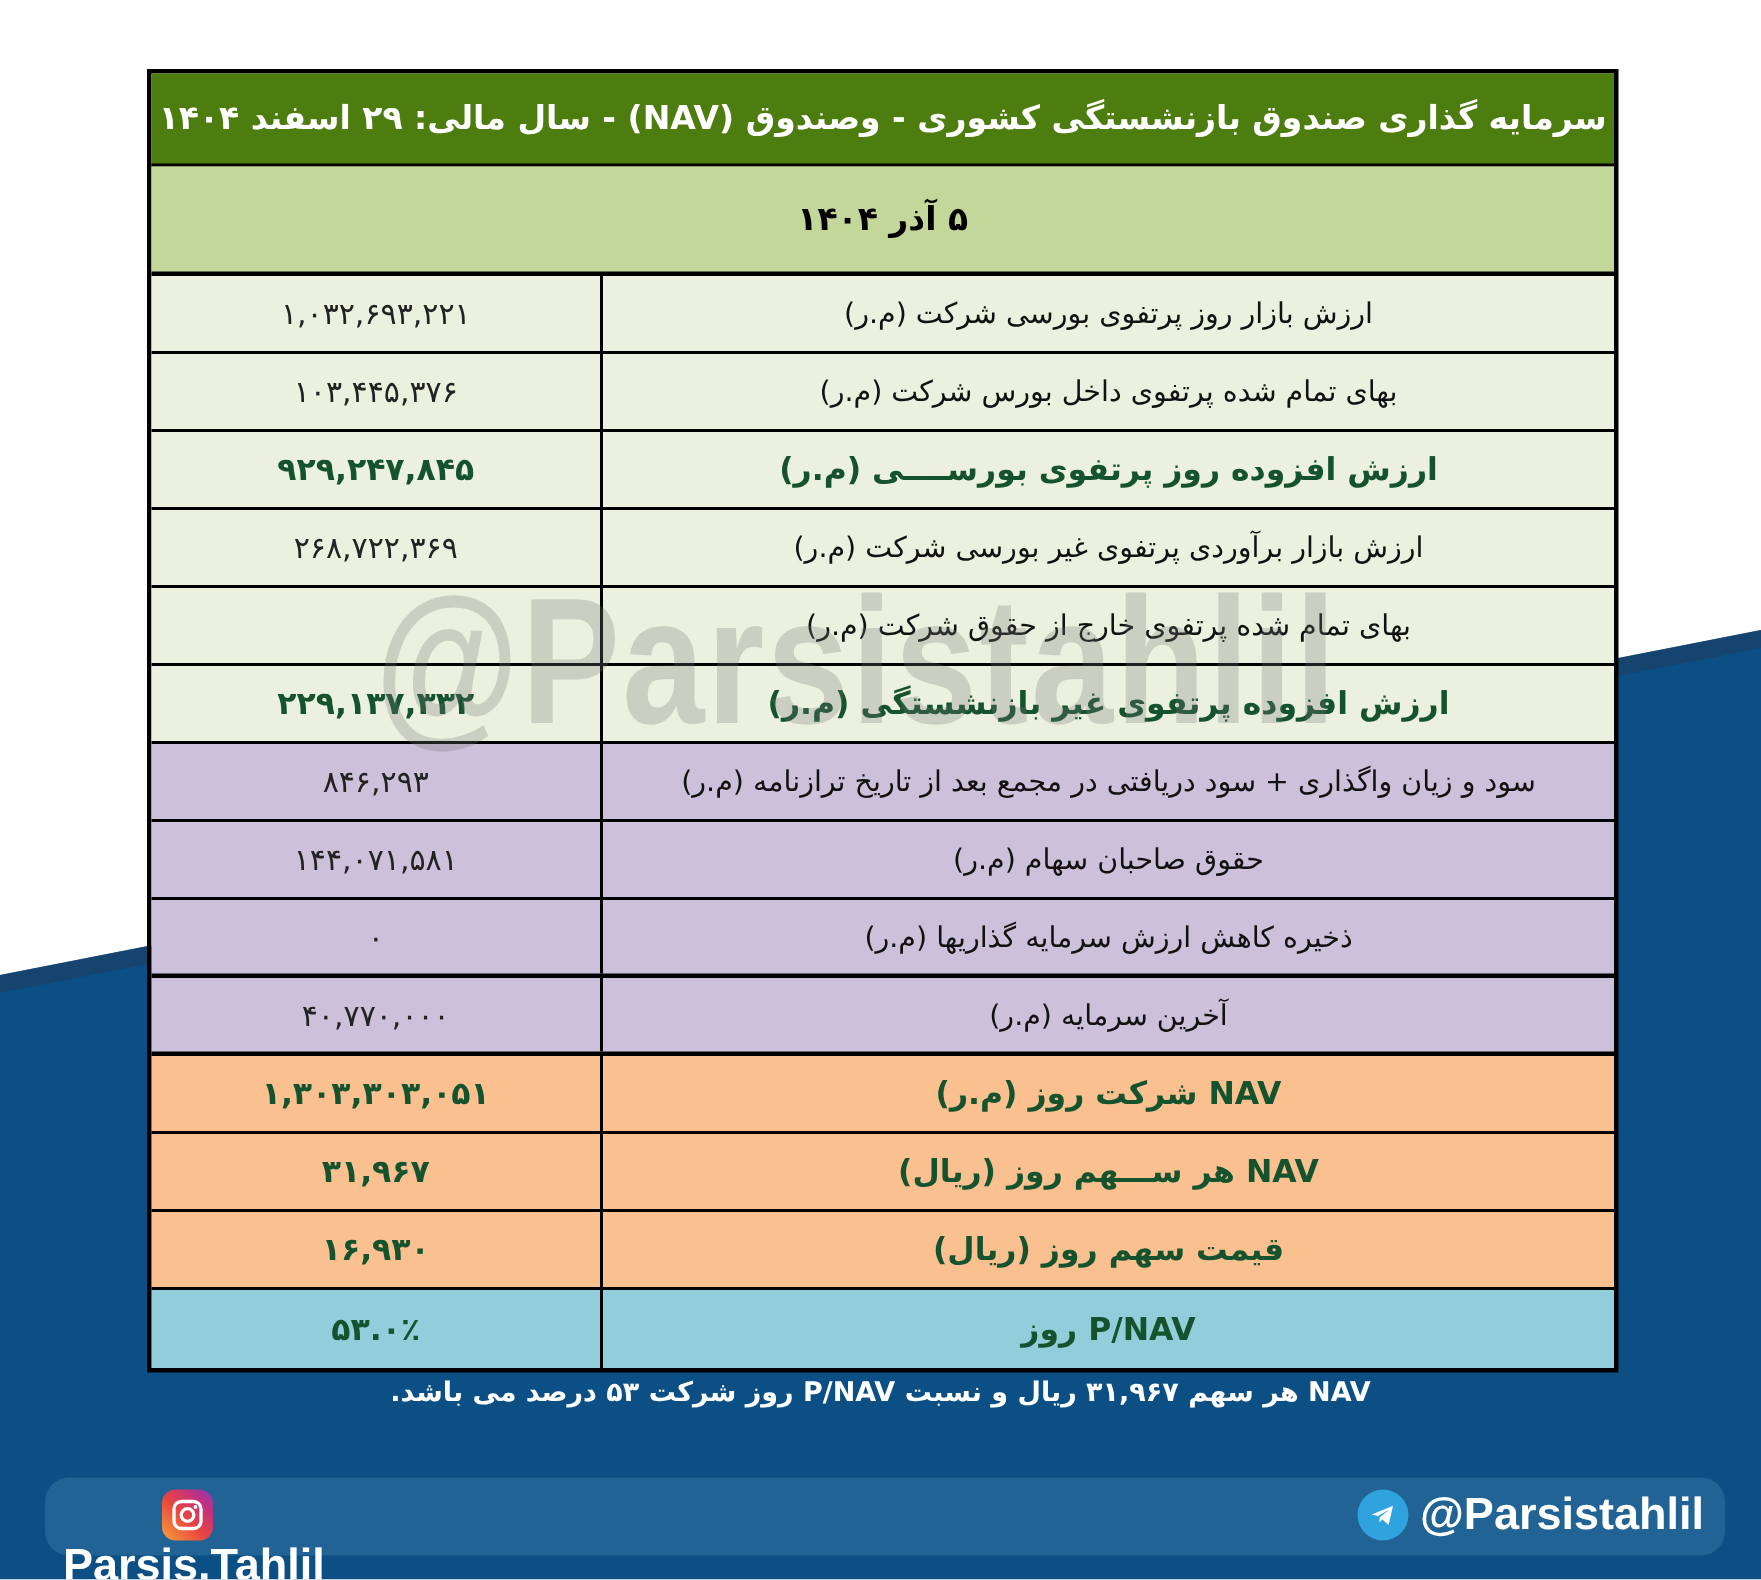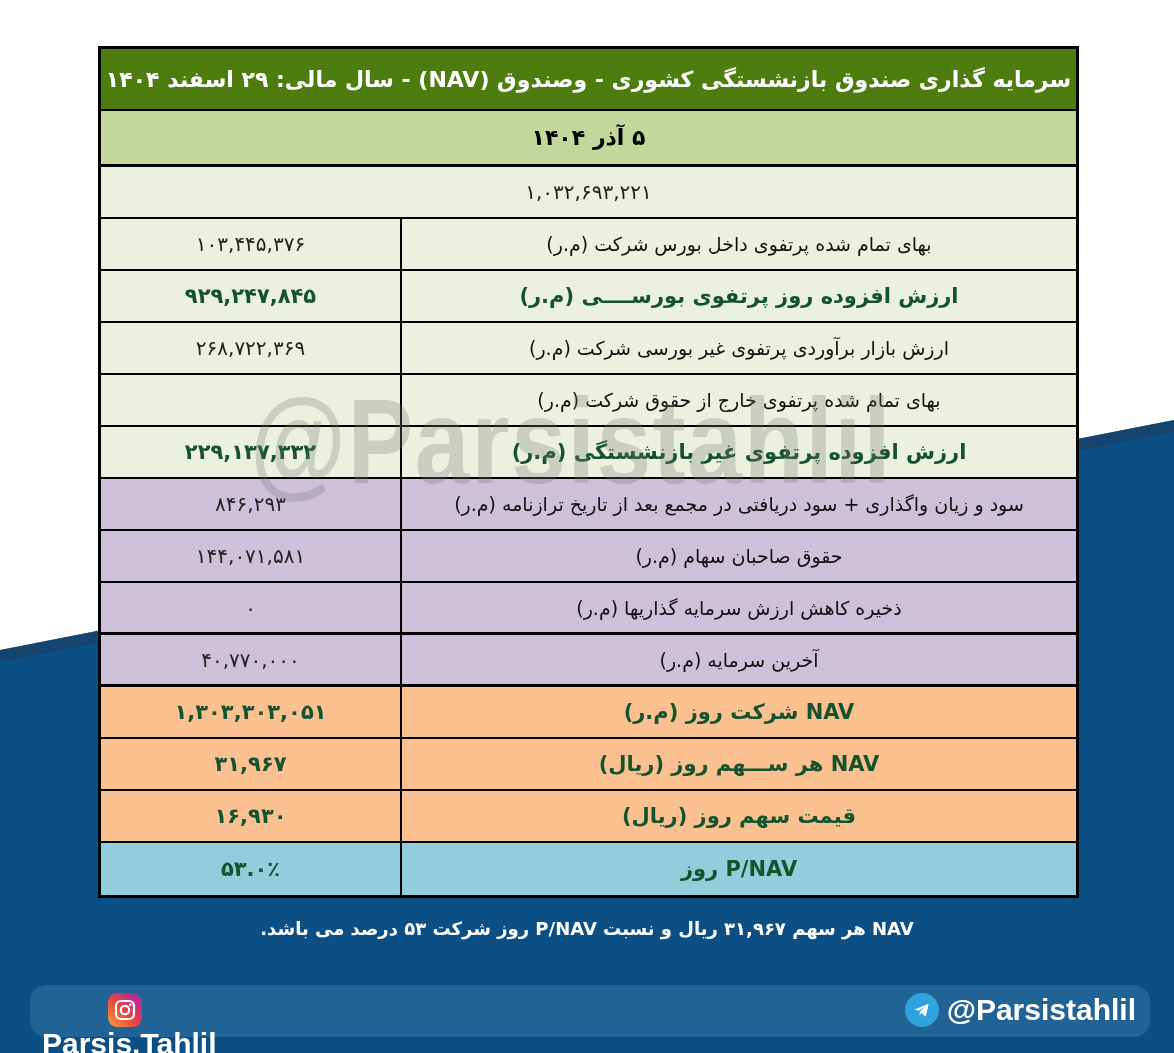"۵ آذر ۱۴۰۴" .date-row { height: 56px -> 73px }
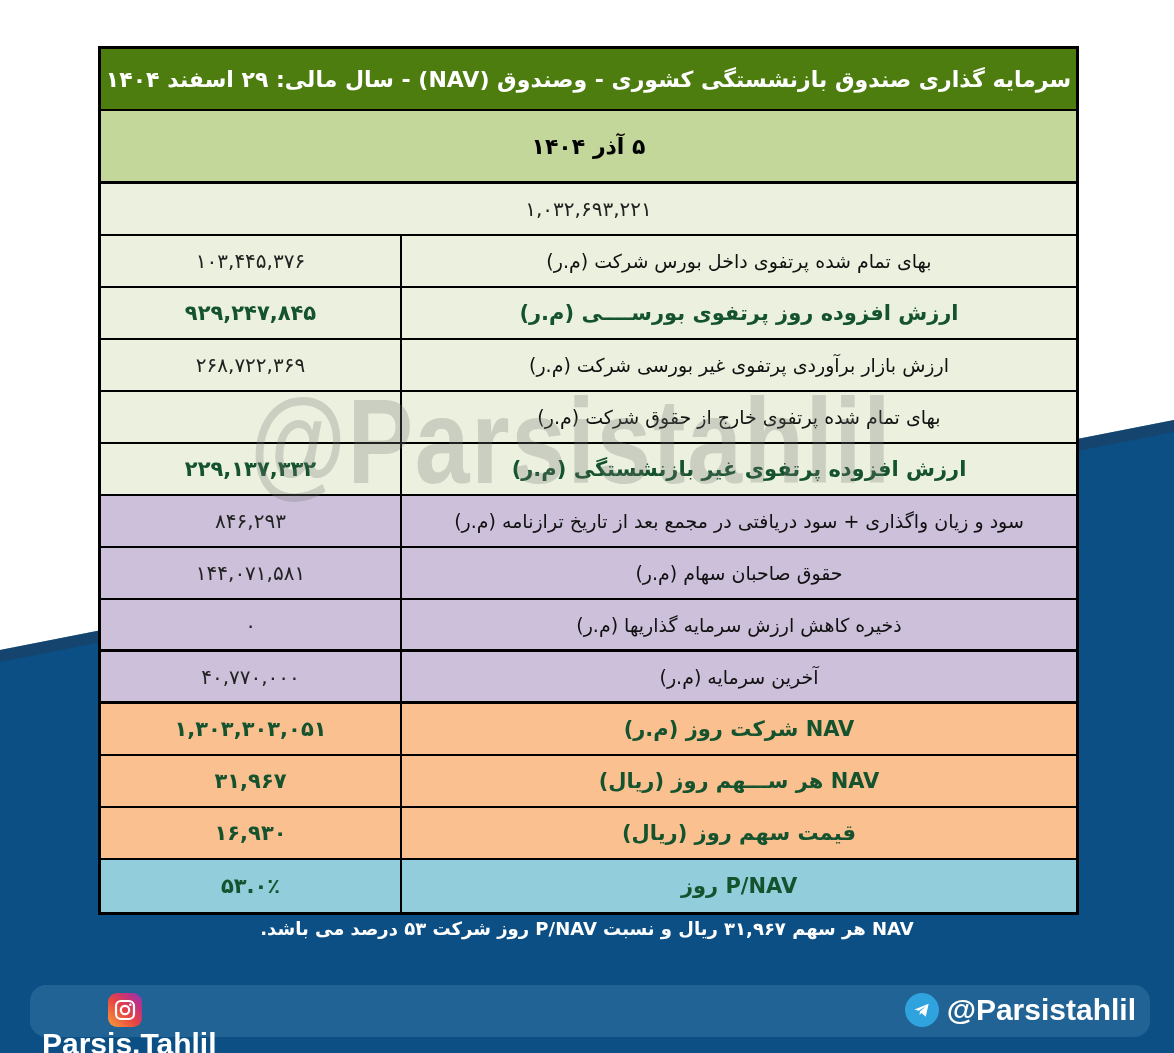"ارزش بازار روز پرتفوی بورسی" div.cell-label { html: none -> <div>ارزش بازار روز پرتفوی بورسی شرکت (م.ر)</div> }
